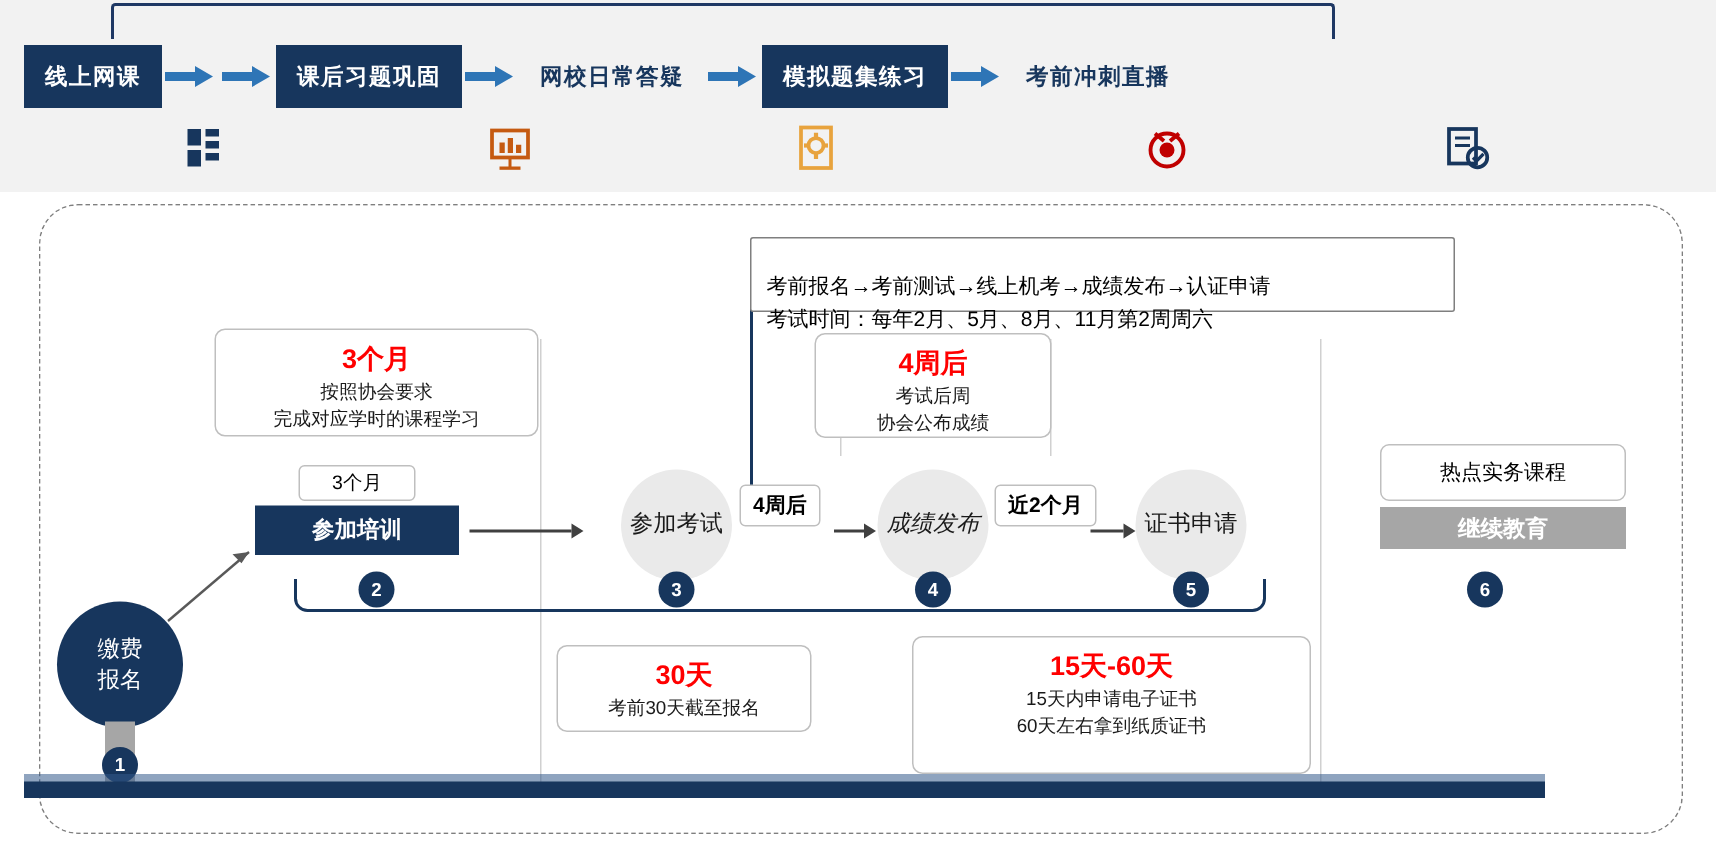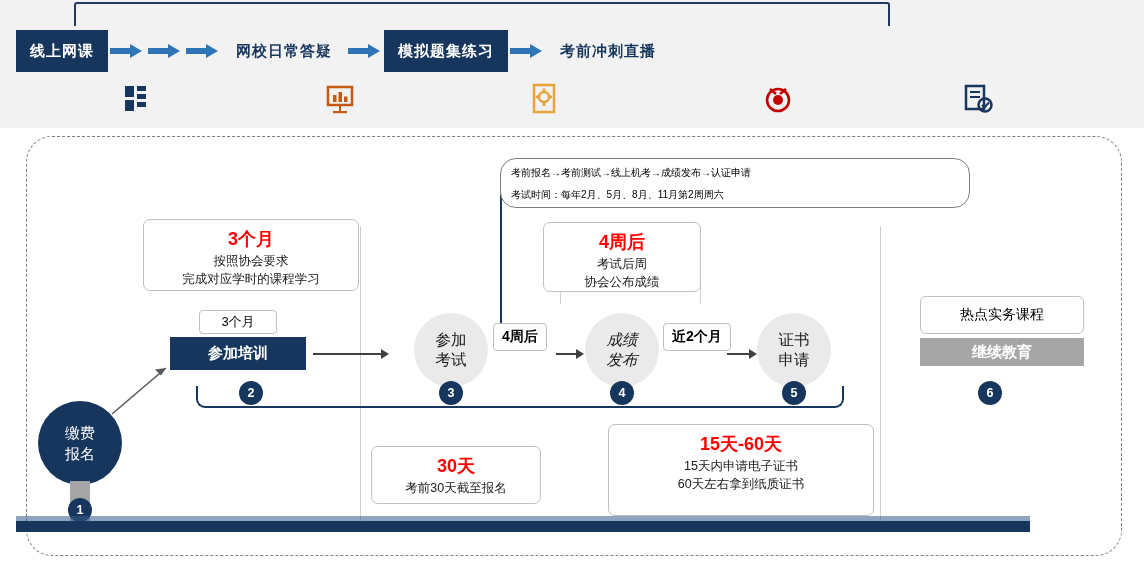"课后习题巩固" div.flow-box { html: none -> <div>课后习题巩固</div> }
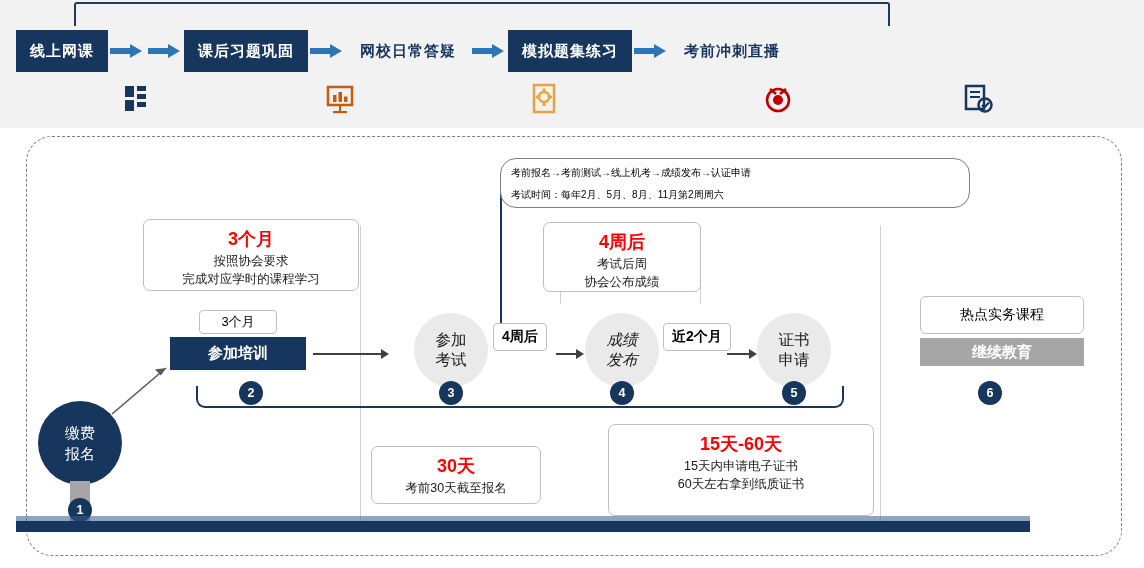"考前报名→考前测试→线上机考→成绩发布→认证申请" #exam-note { border-radius: 16px -> 2px; font-size: 10px -> 14px; padding: 3px 10px -> 20px 10px }
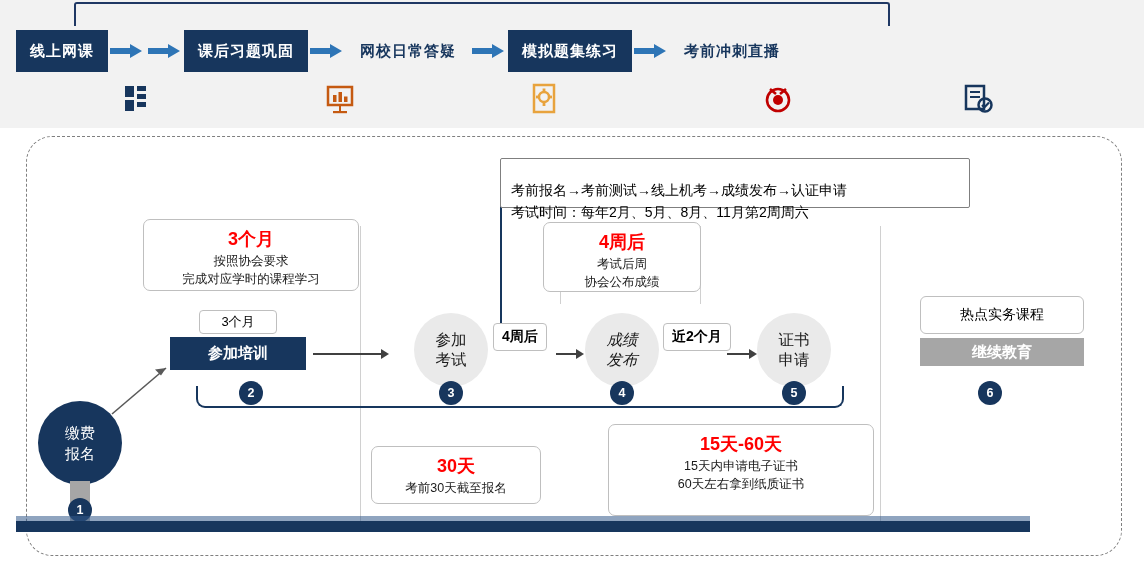"参加" .circle-node { flex-direction: column -> row }
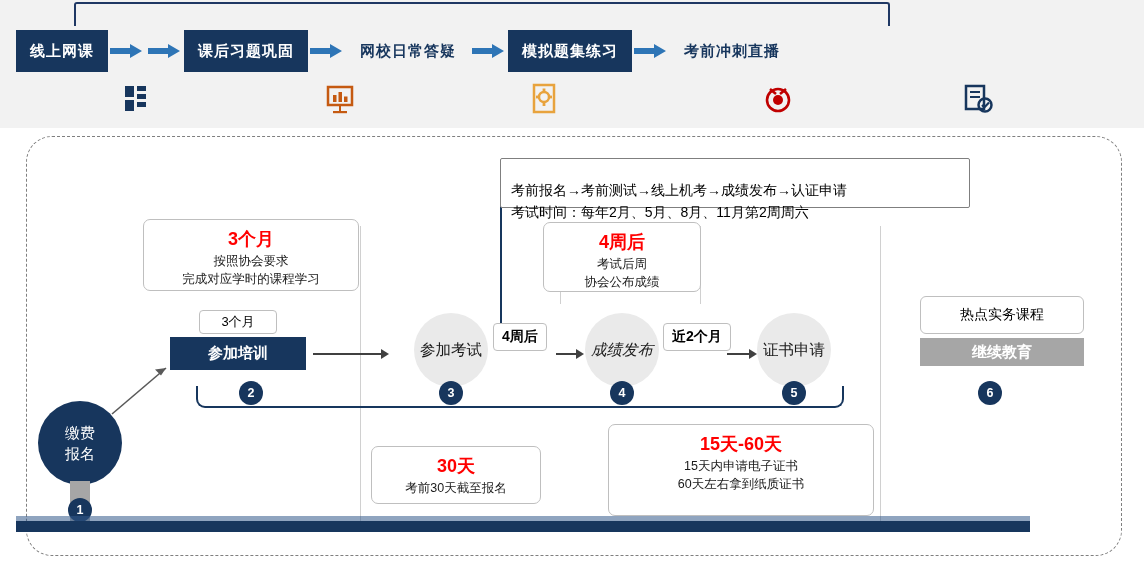"30天" div.callout { margin-top: 16px -> none }
